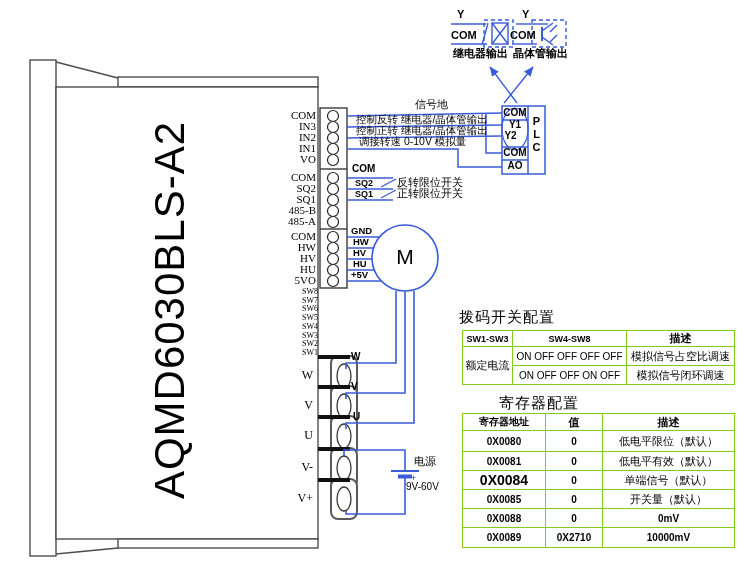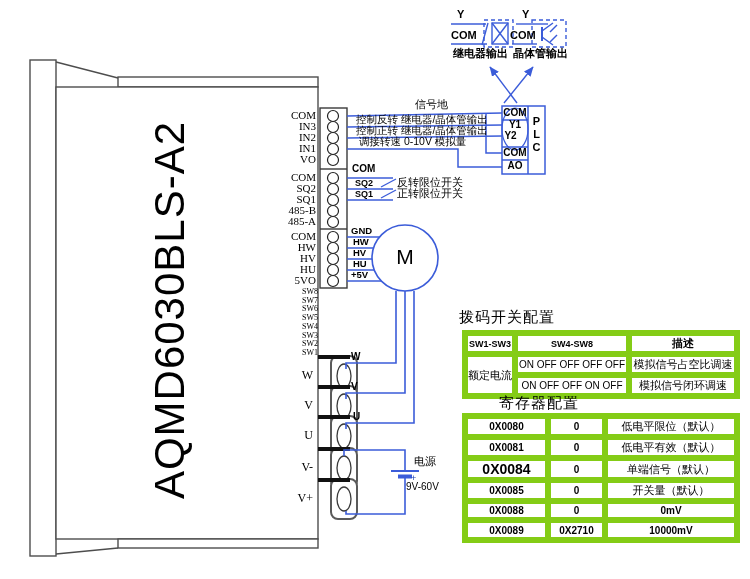"SW1-SW3" table.cfg td,table.cfg th { border: 6px solid #84cc16 -> 1px solid #84cc16 }
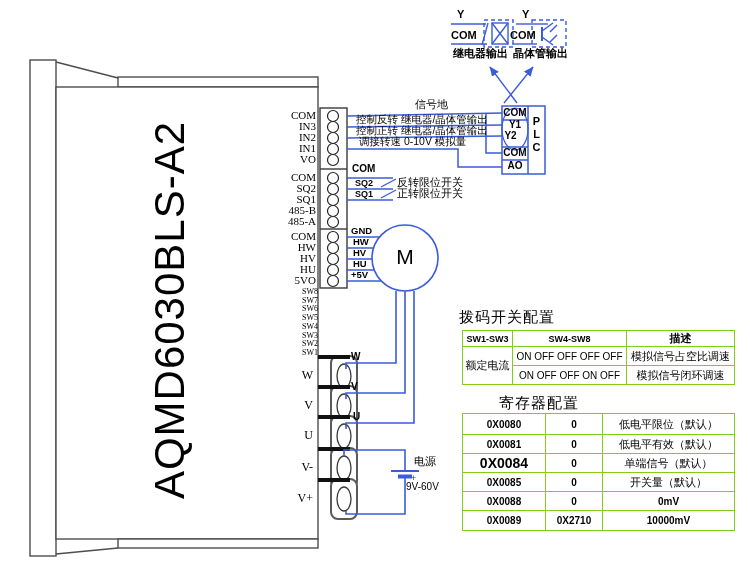"寄存器地址" tr { html: none -> <tr> <th>寄存器地址</th> <th>值</th> <th>描述</th> </tr> }
